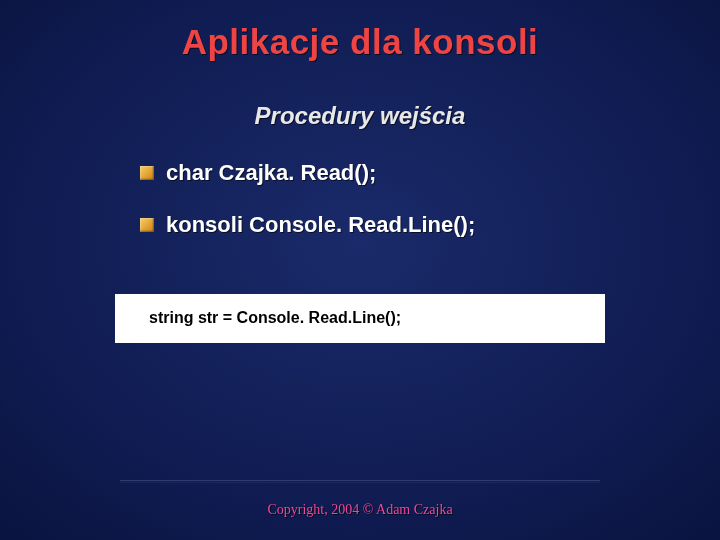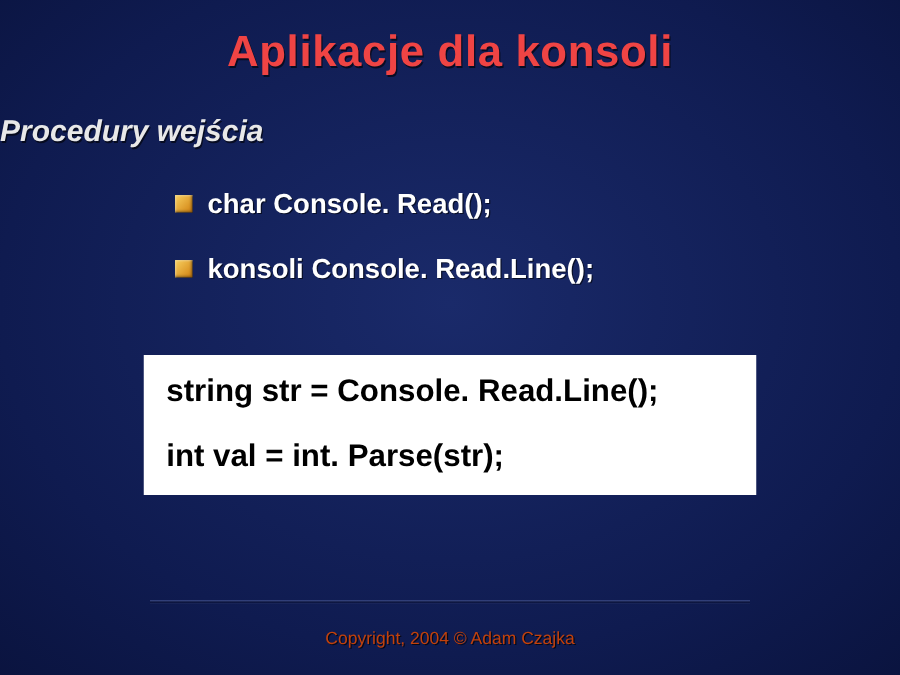"Procedury wejścia" .subtitle { margin-top: 30px -> 40px; text-align: left -> center }
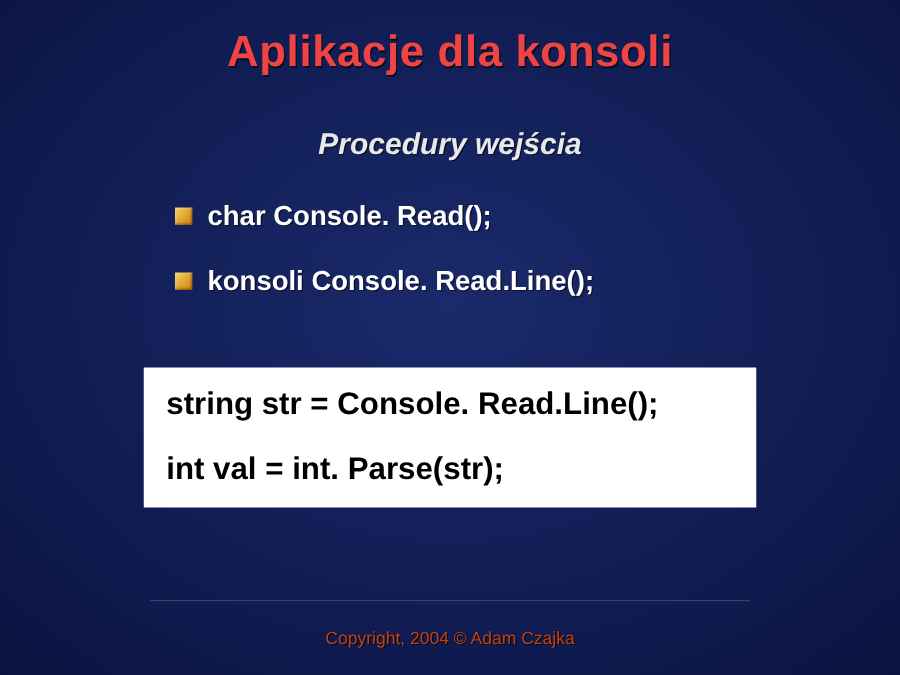"char Console. Read();" div.bullet-text { text: Console -> Czajka }
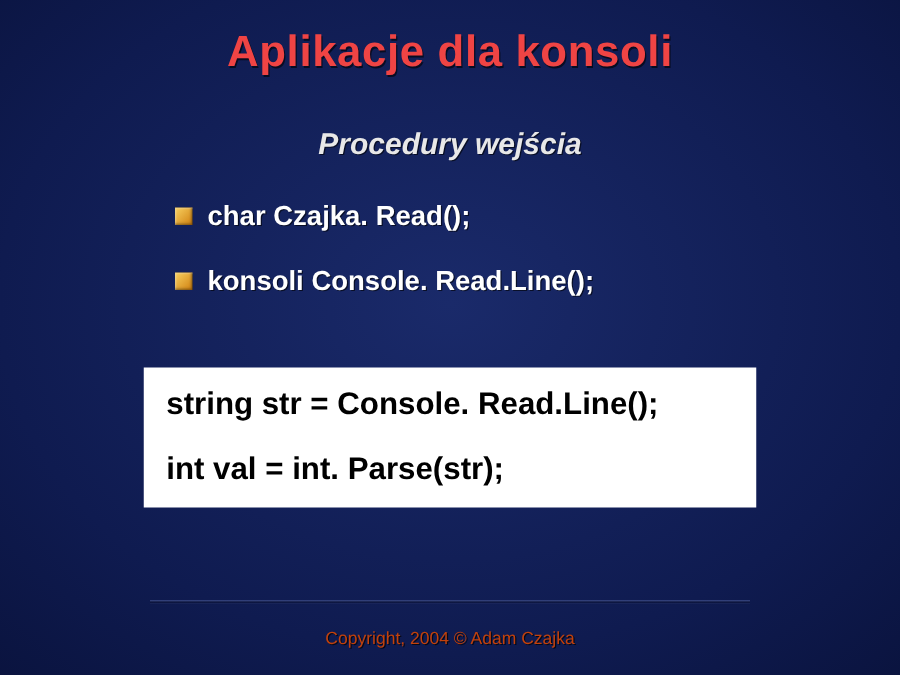"string str = Console. Read.Line();" .code-line { font-size: 25px -> 16px; margin-left: none -> 16px }
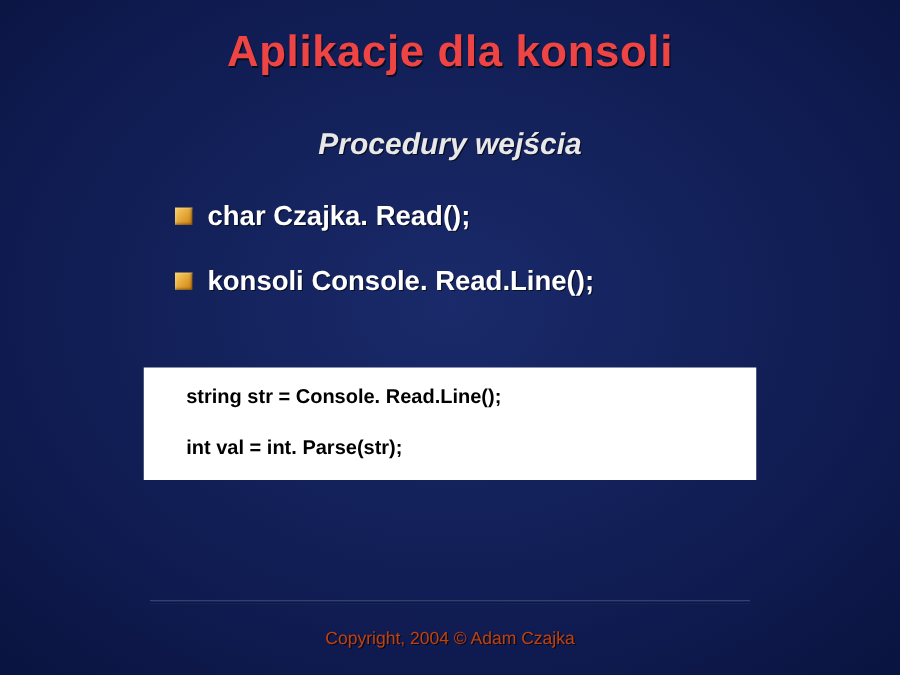"int val = int. Parse(str);" div.code-line { html: <div>int val = int. Parse(str);</div> -> none }
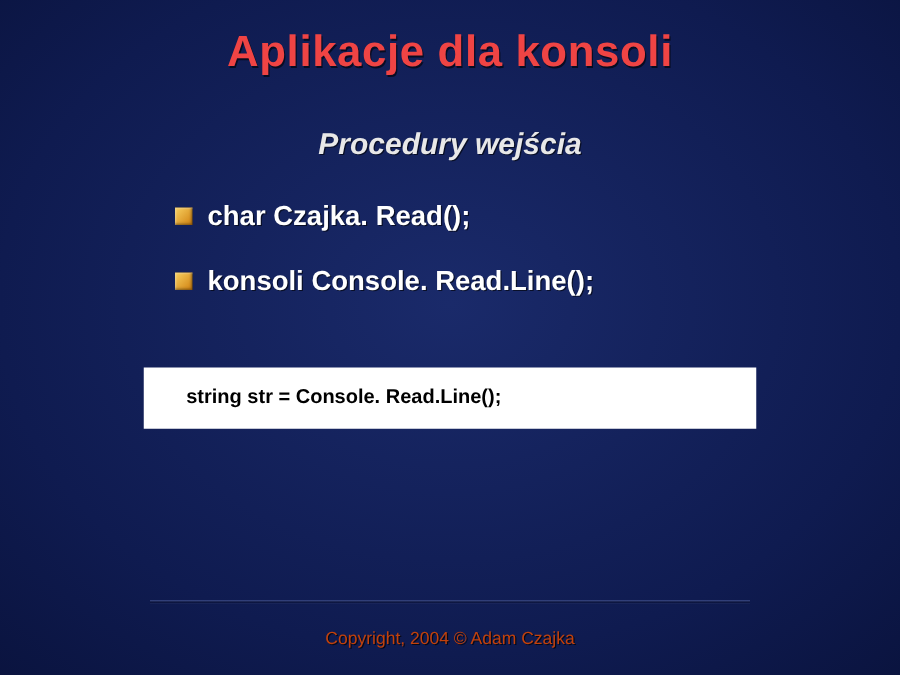"Copyright, 2004 © Adam Czajka" .footer { color: #c2410c -> #ec4899; font-family: none -> Liberation Serif, serif }
